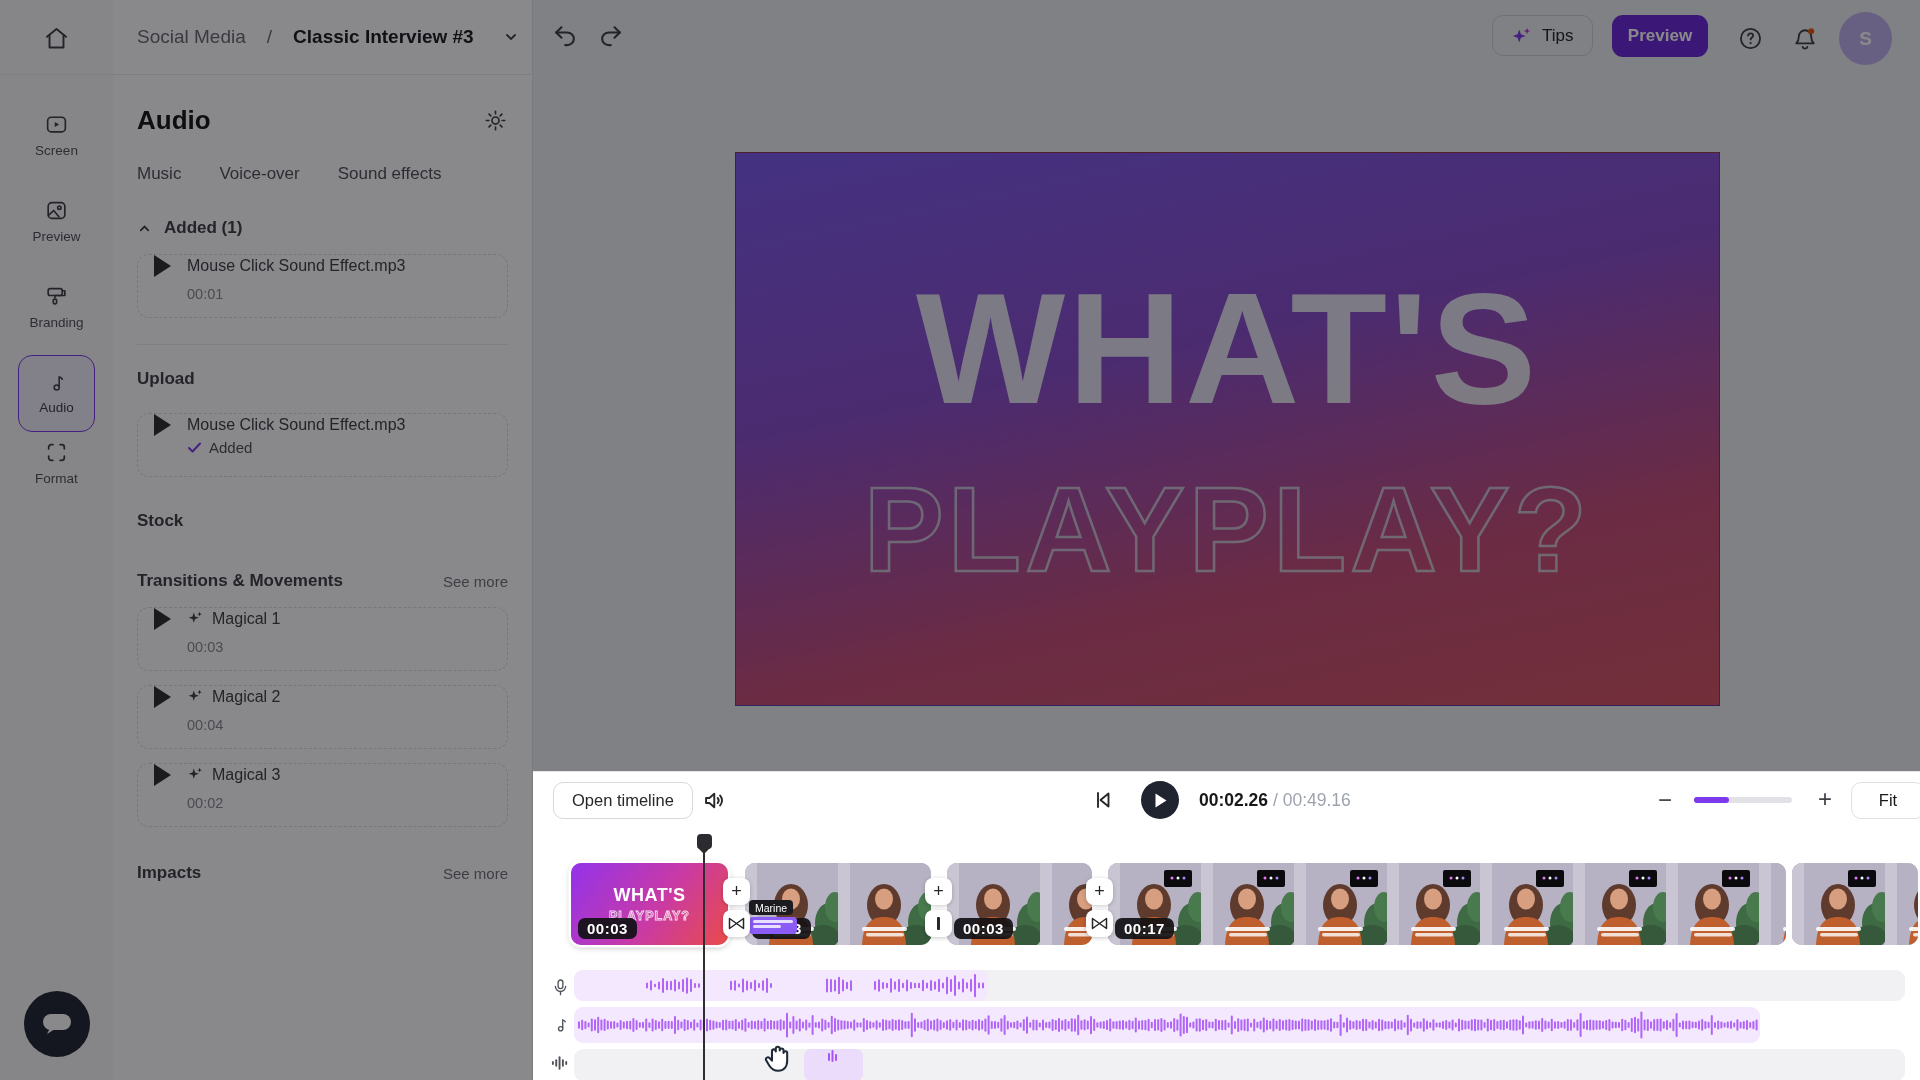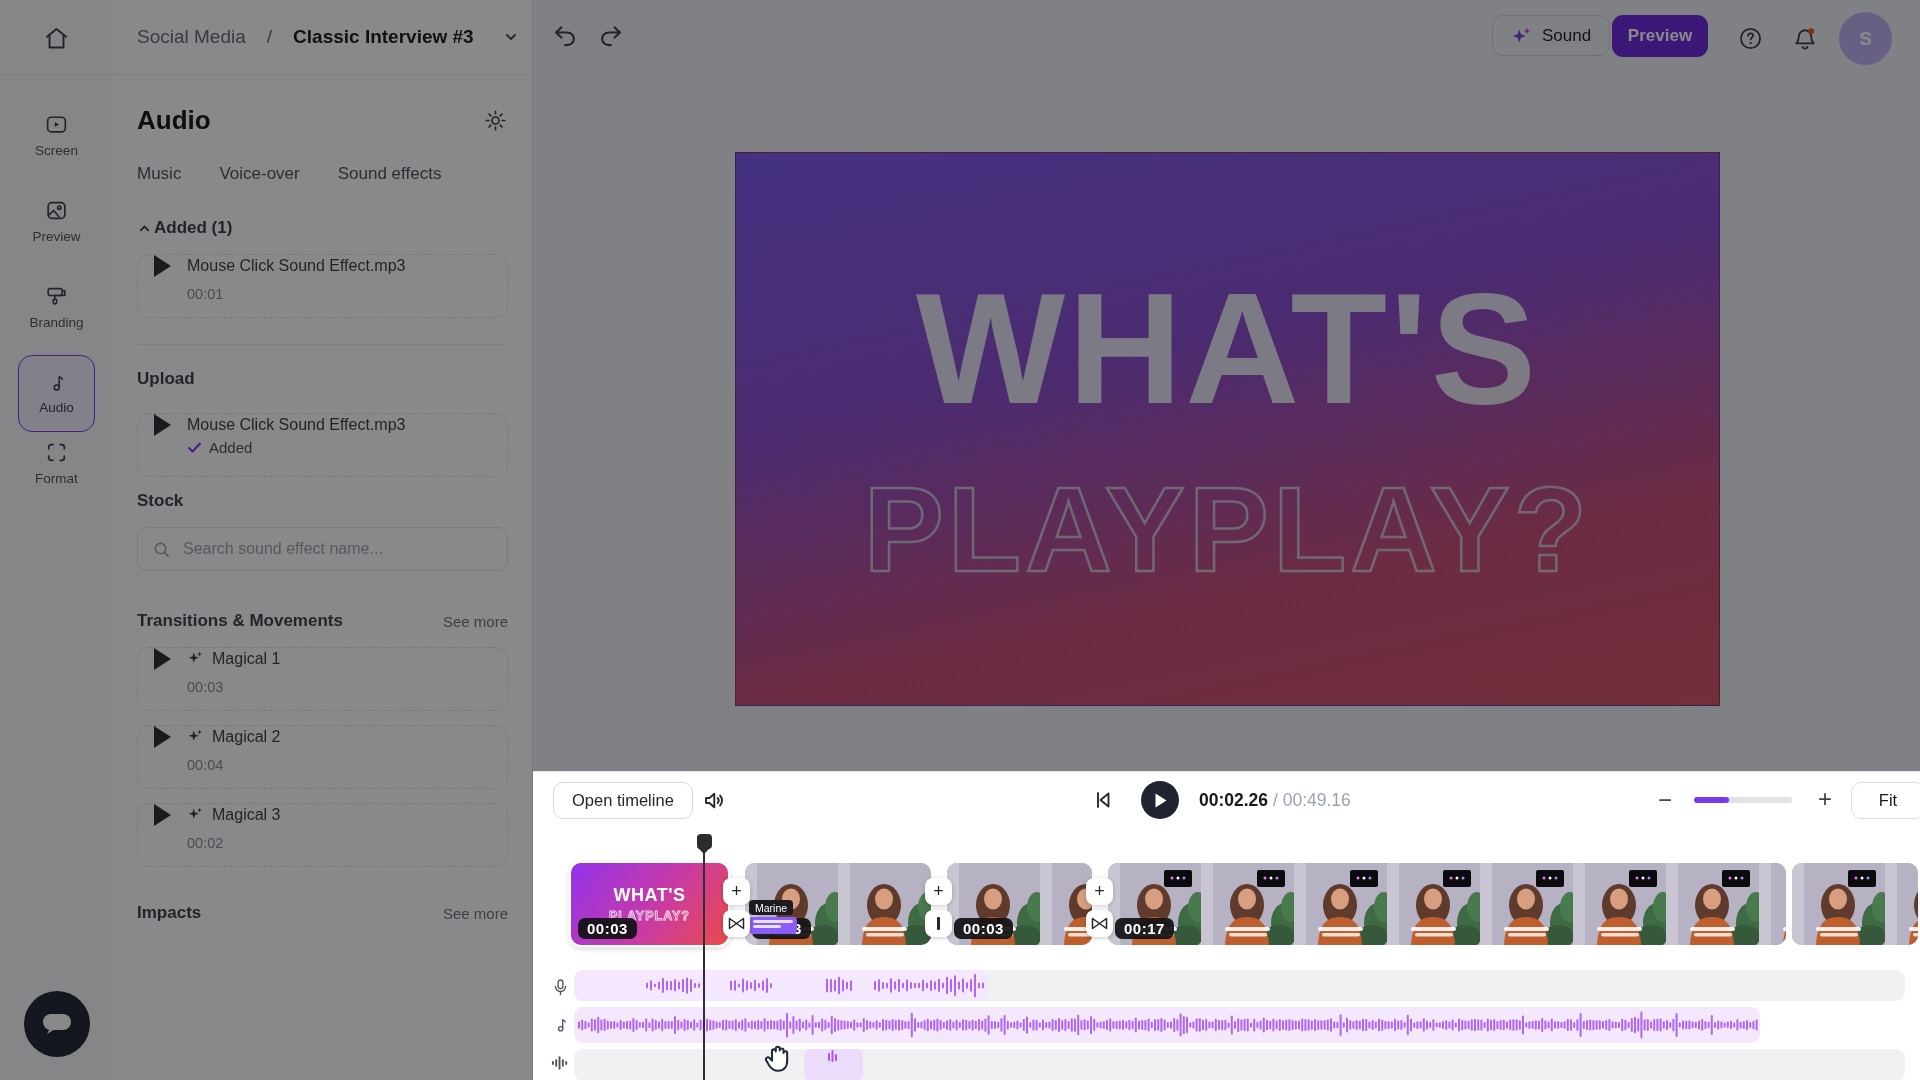"Sound" span { text: Sound -> Tips }
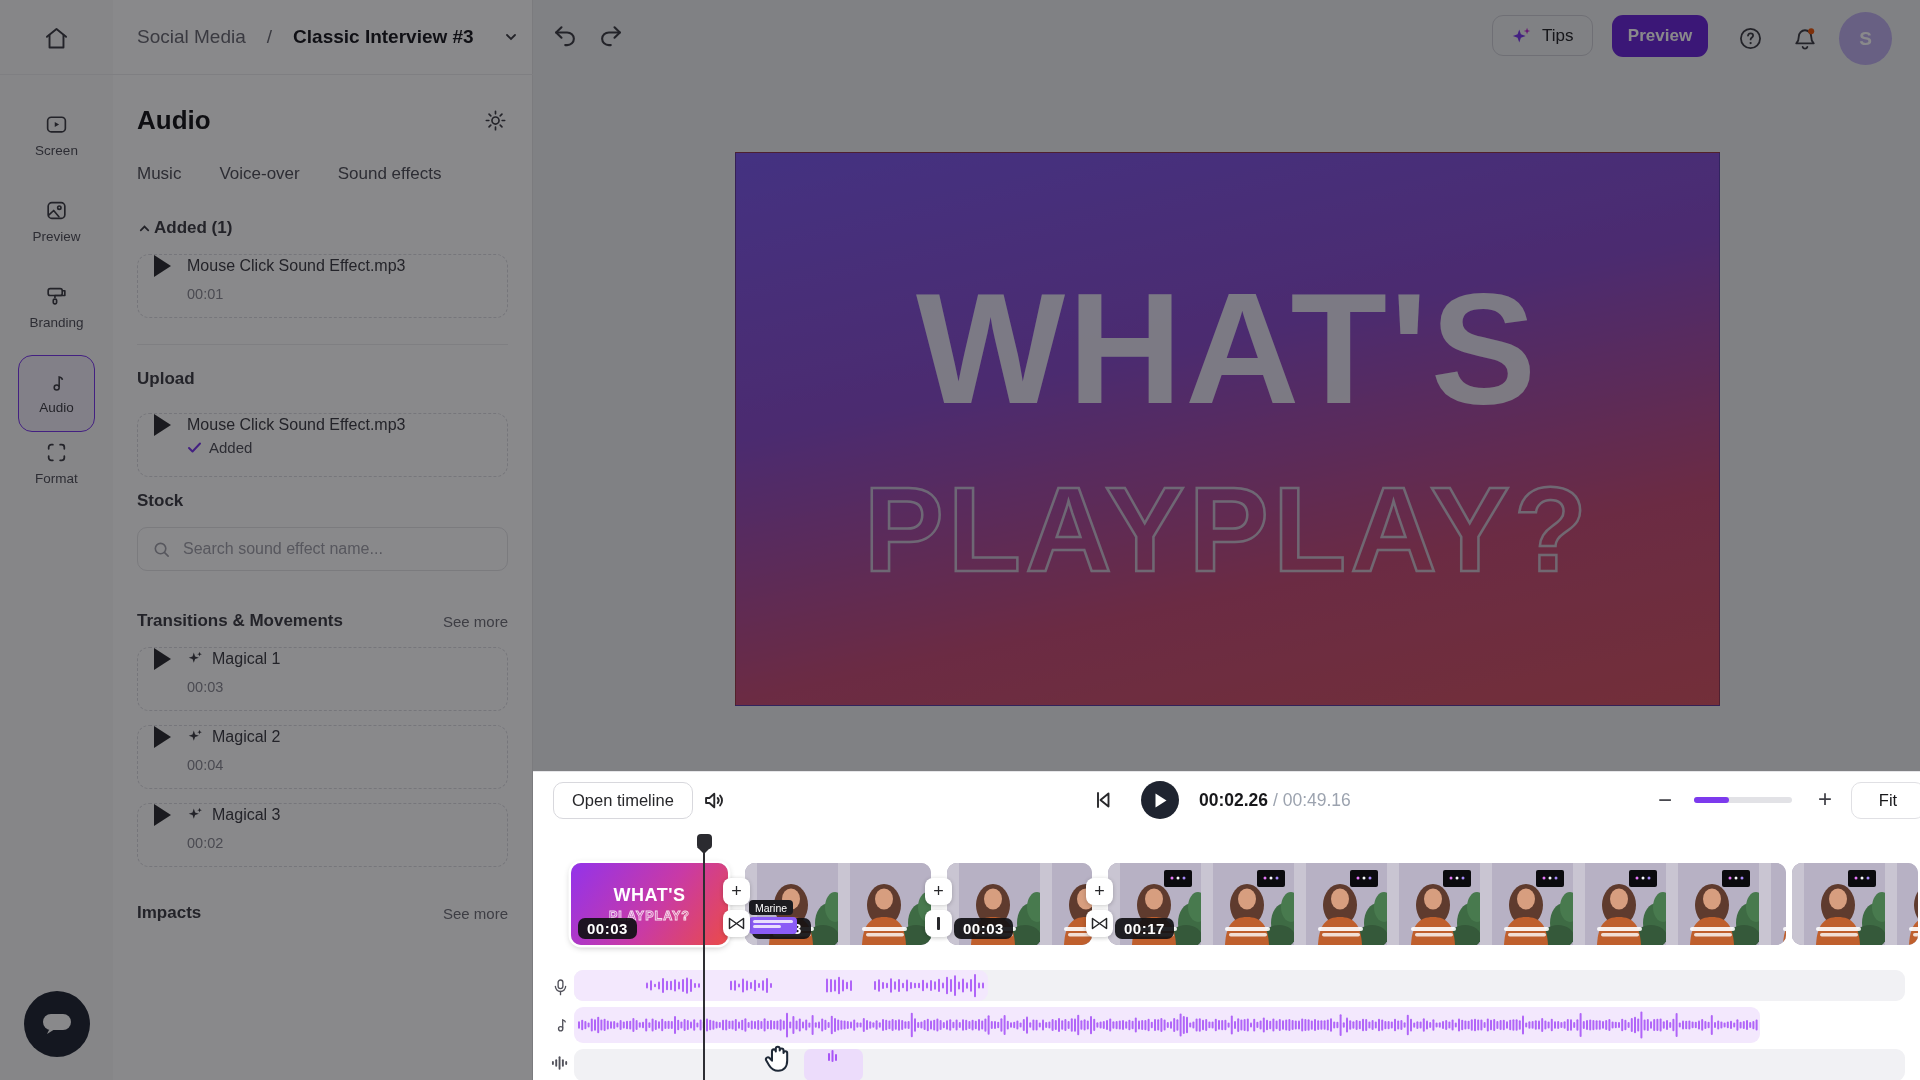"Added (1)" .collapse { gap: 2px -> 12px }
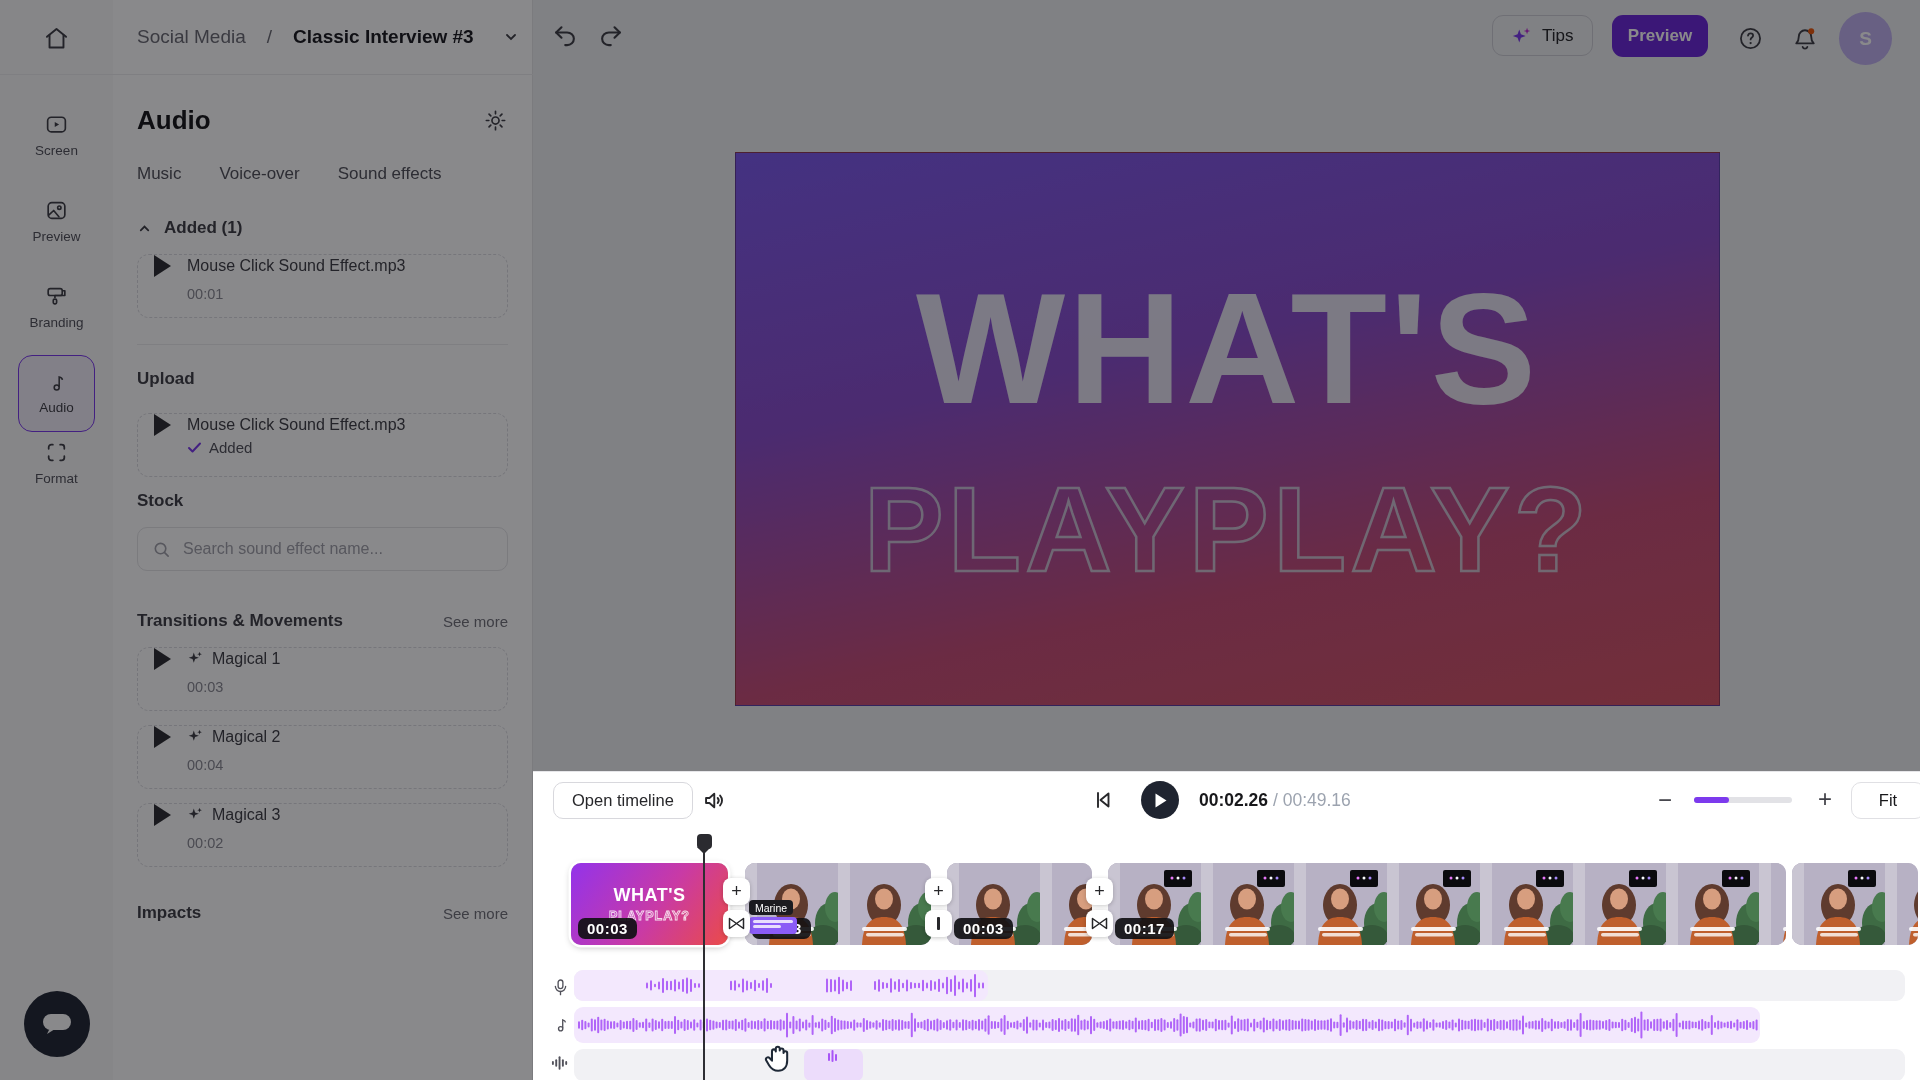"Stock" div.sec-h { margin-top: 14px -> 34px }
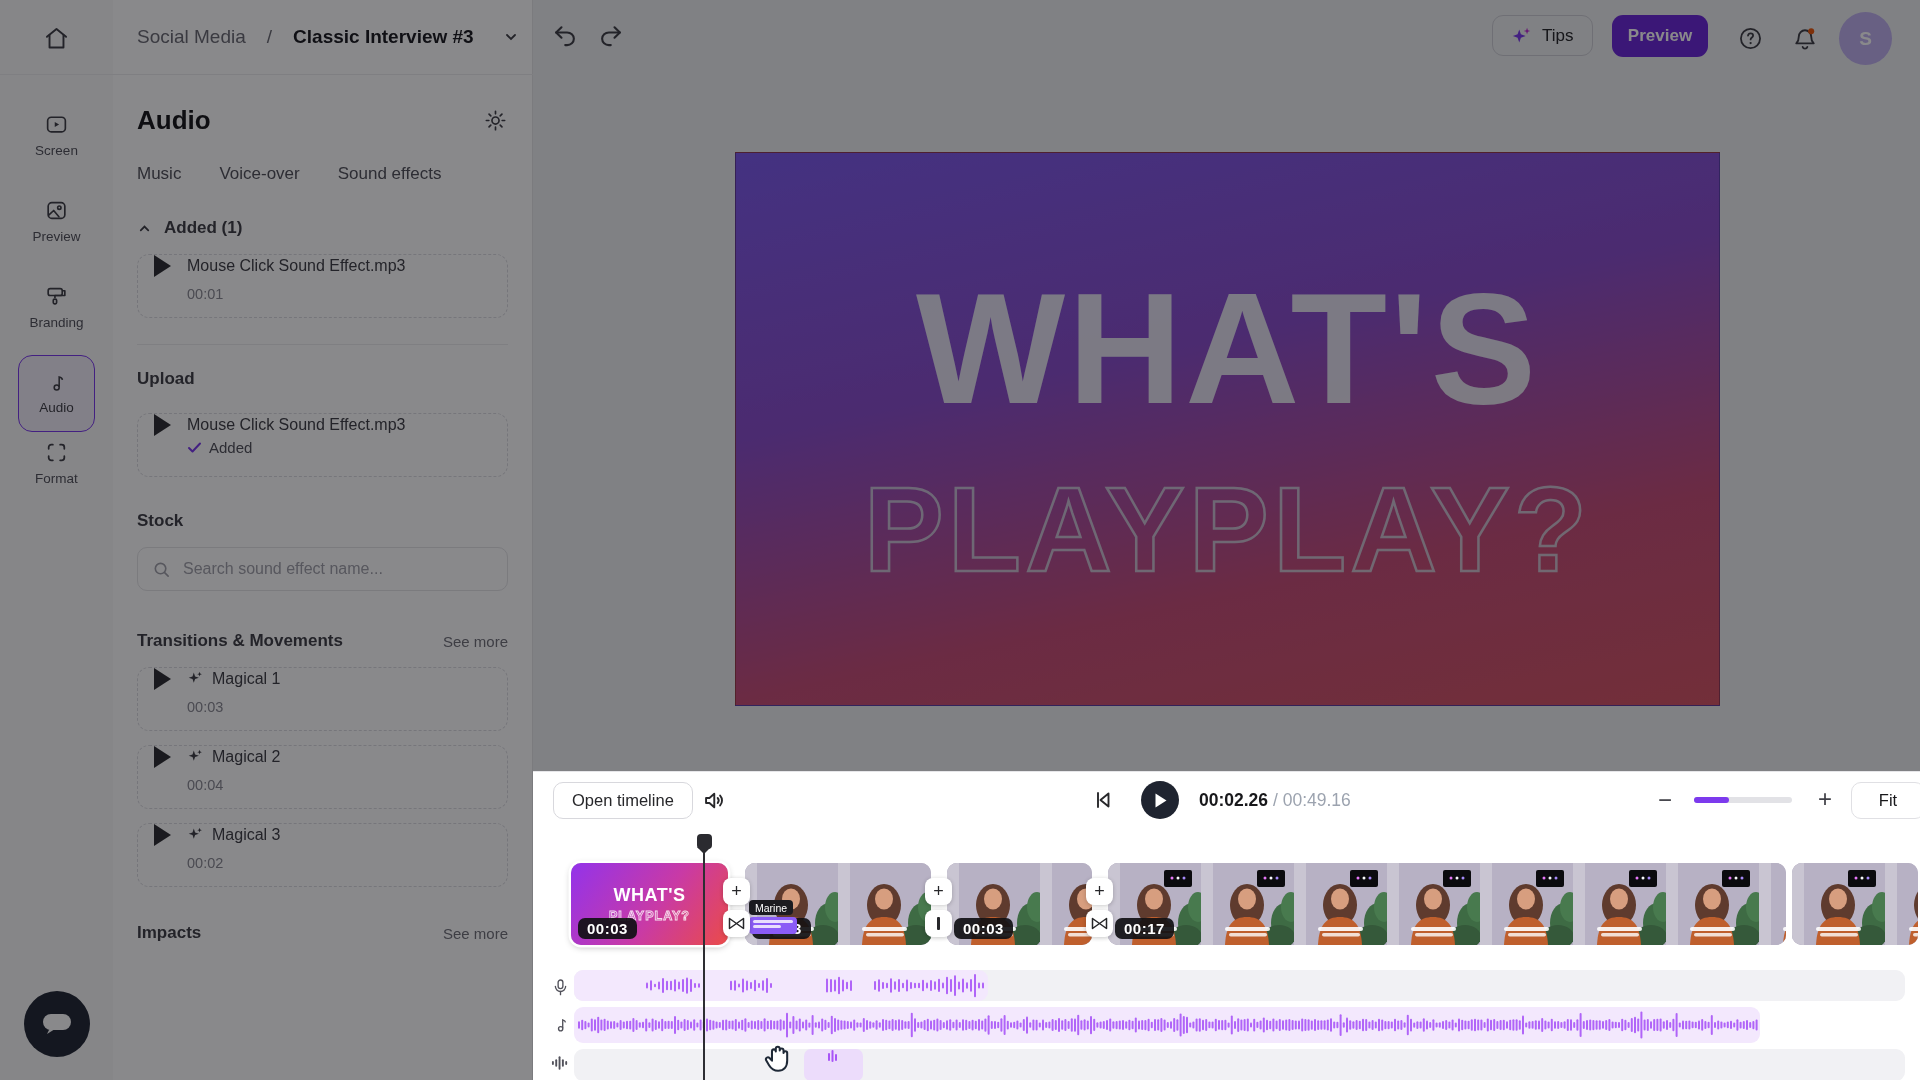"Search sound effect name..." div.search { html: <div> <span> <svg> <circle></circle> <path></path> </svg> </span> <input> </div> -> none }
